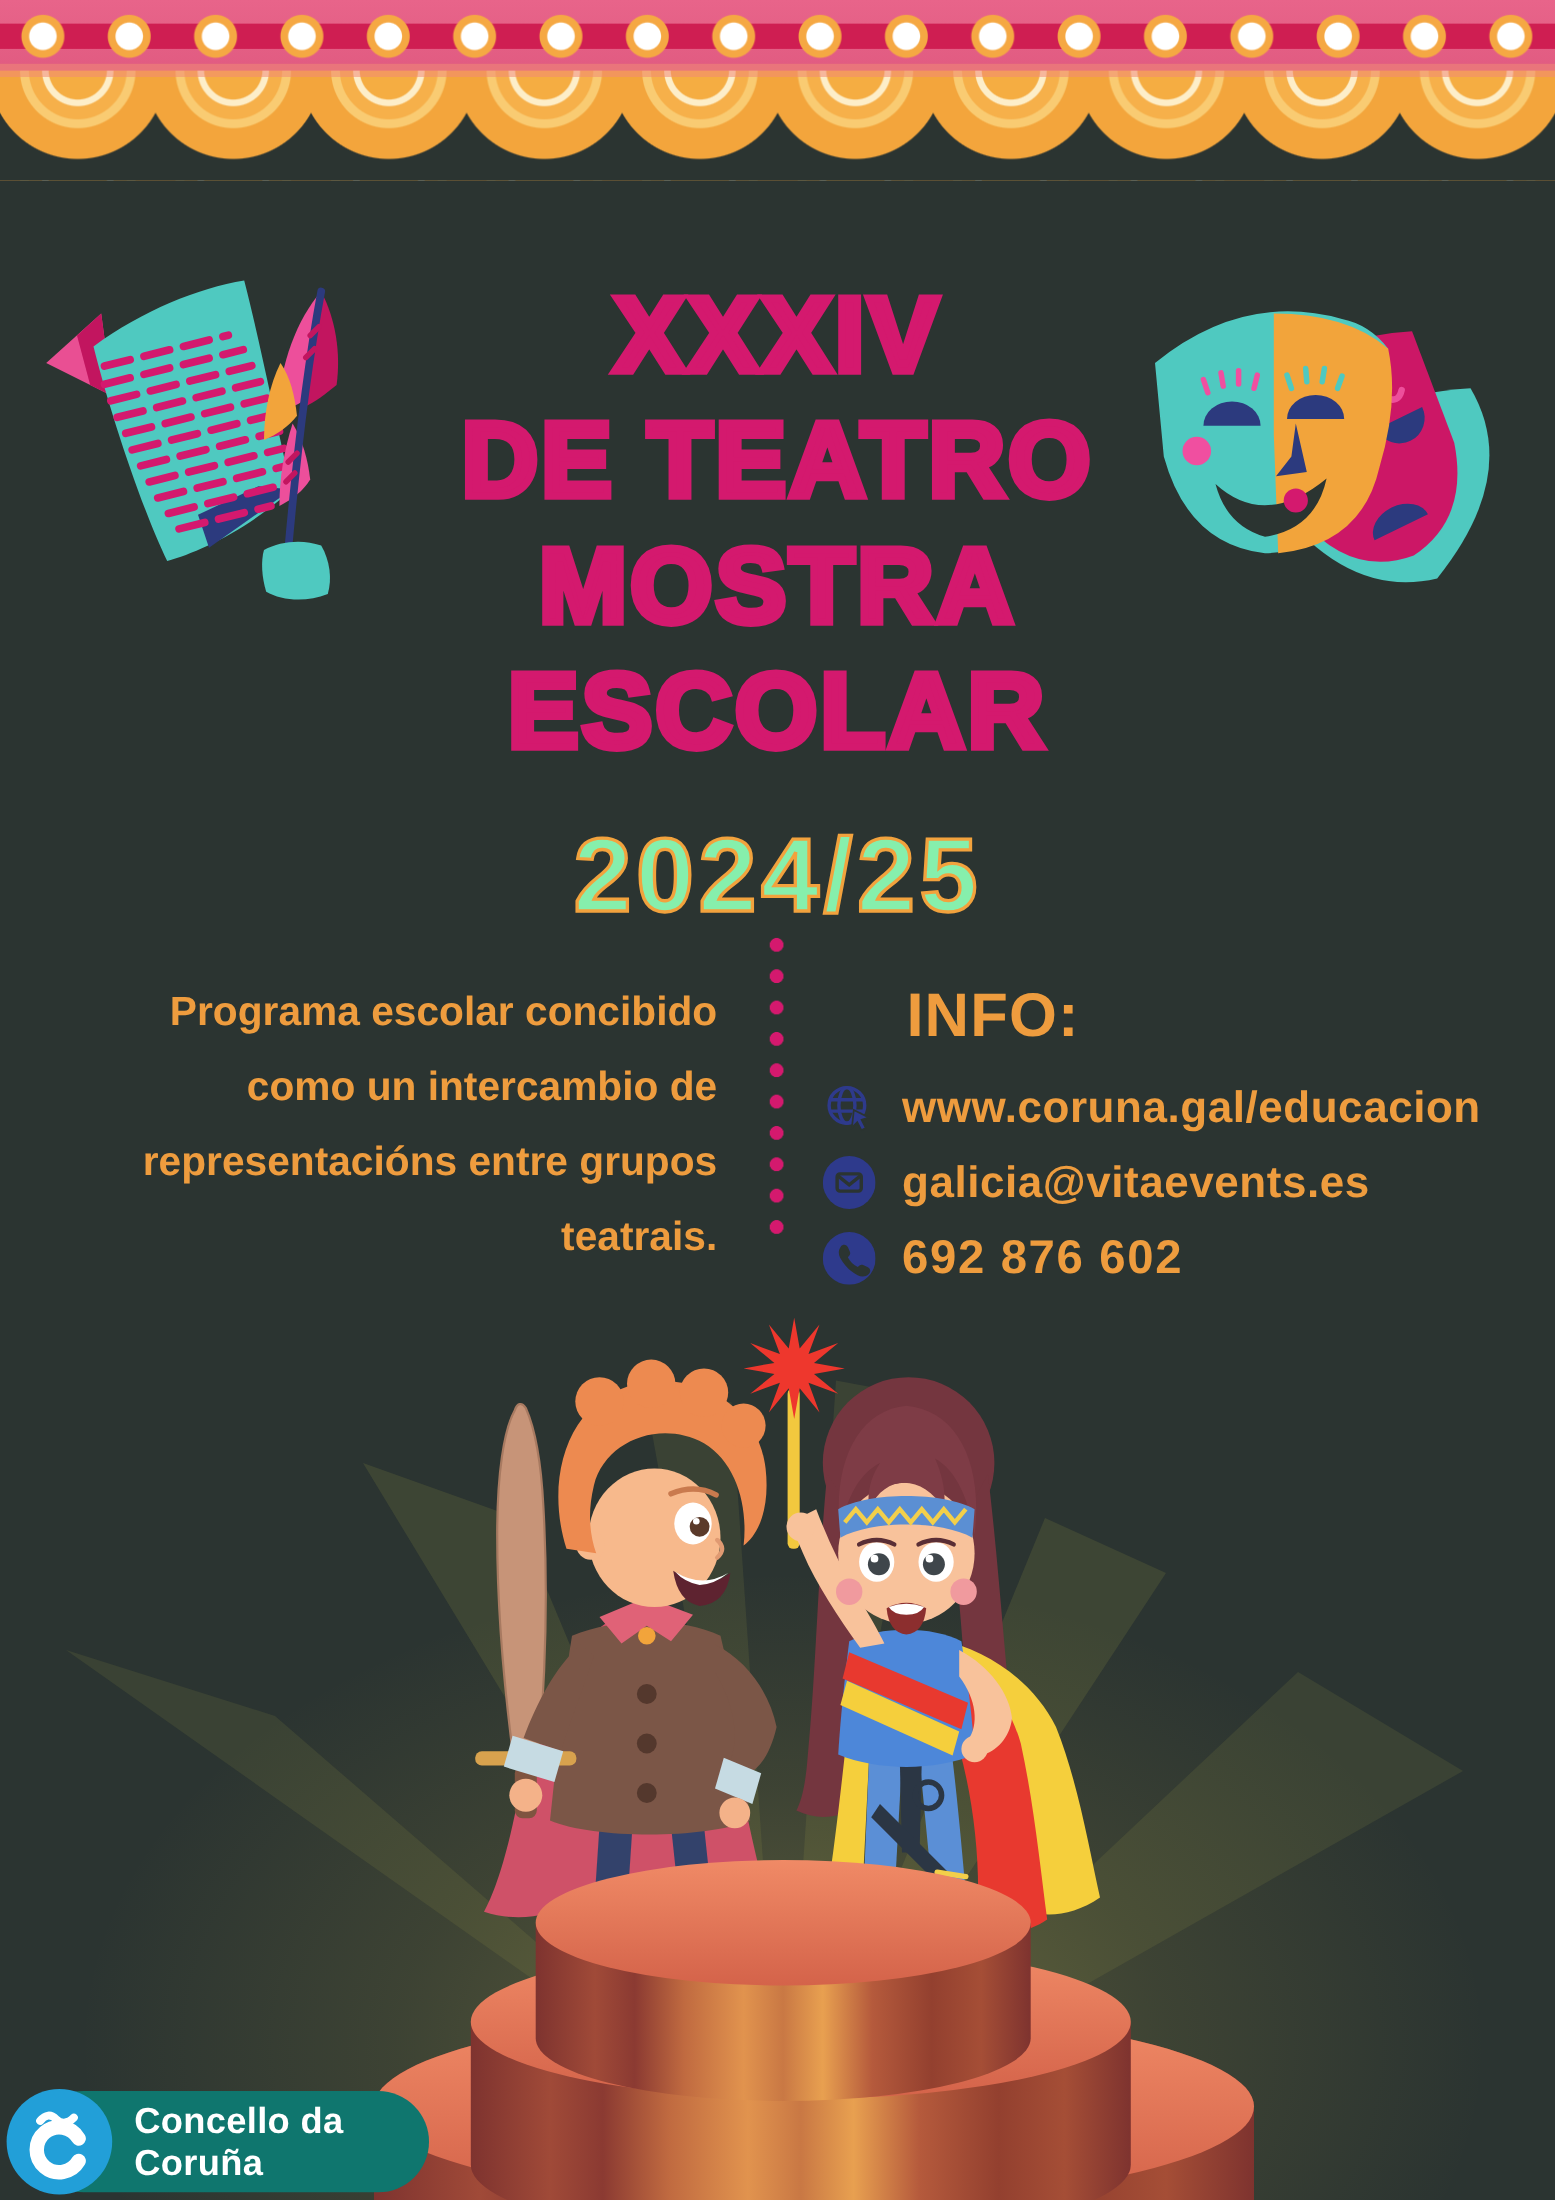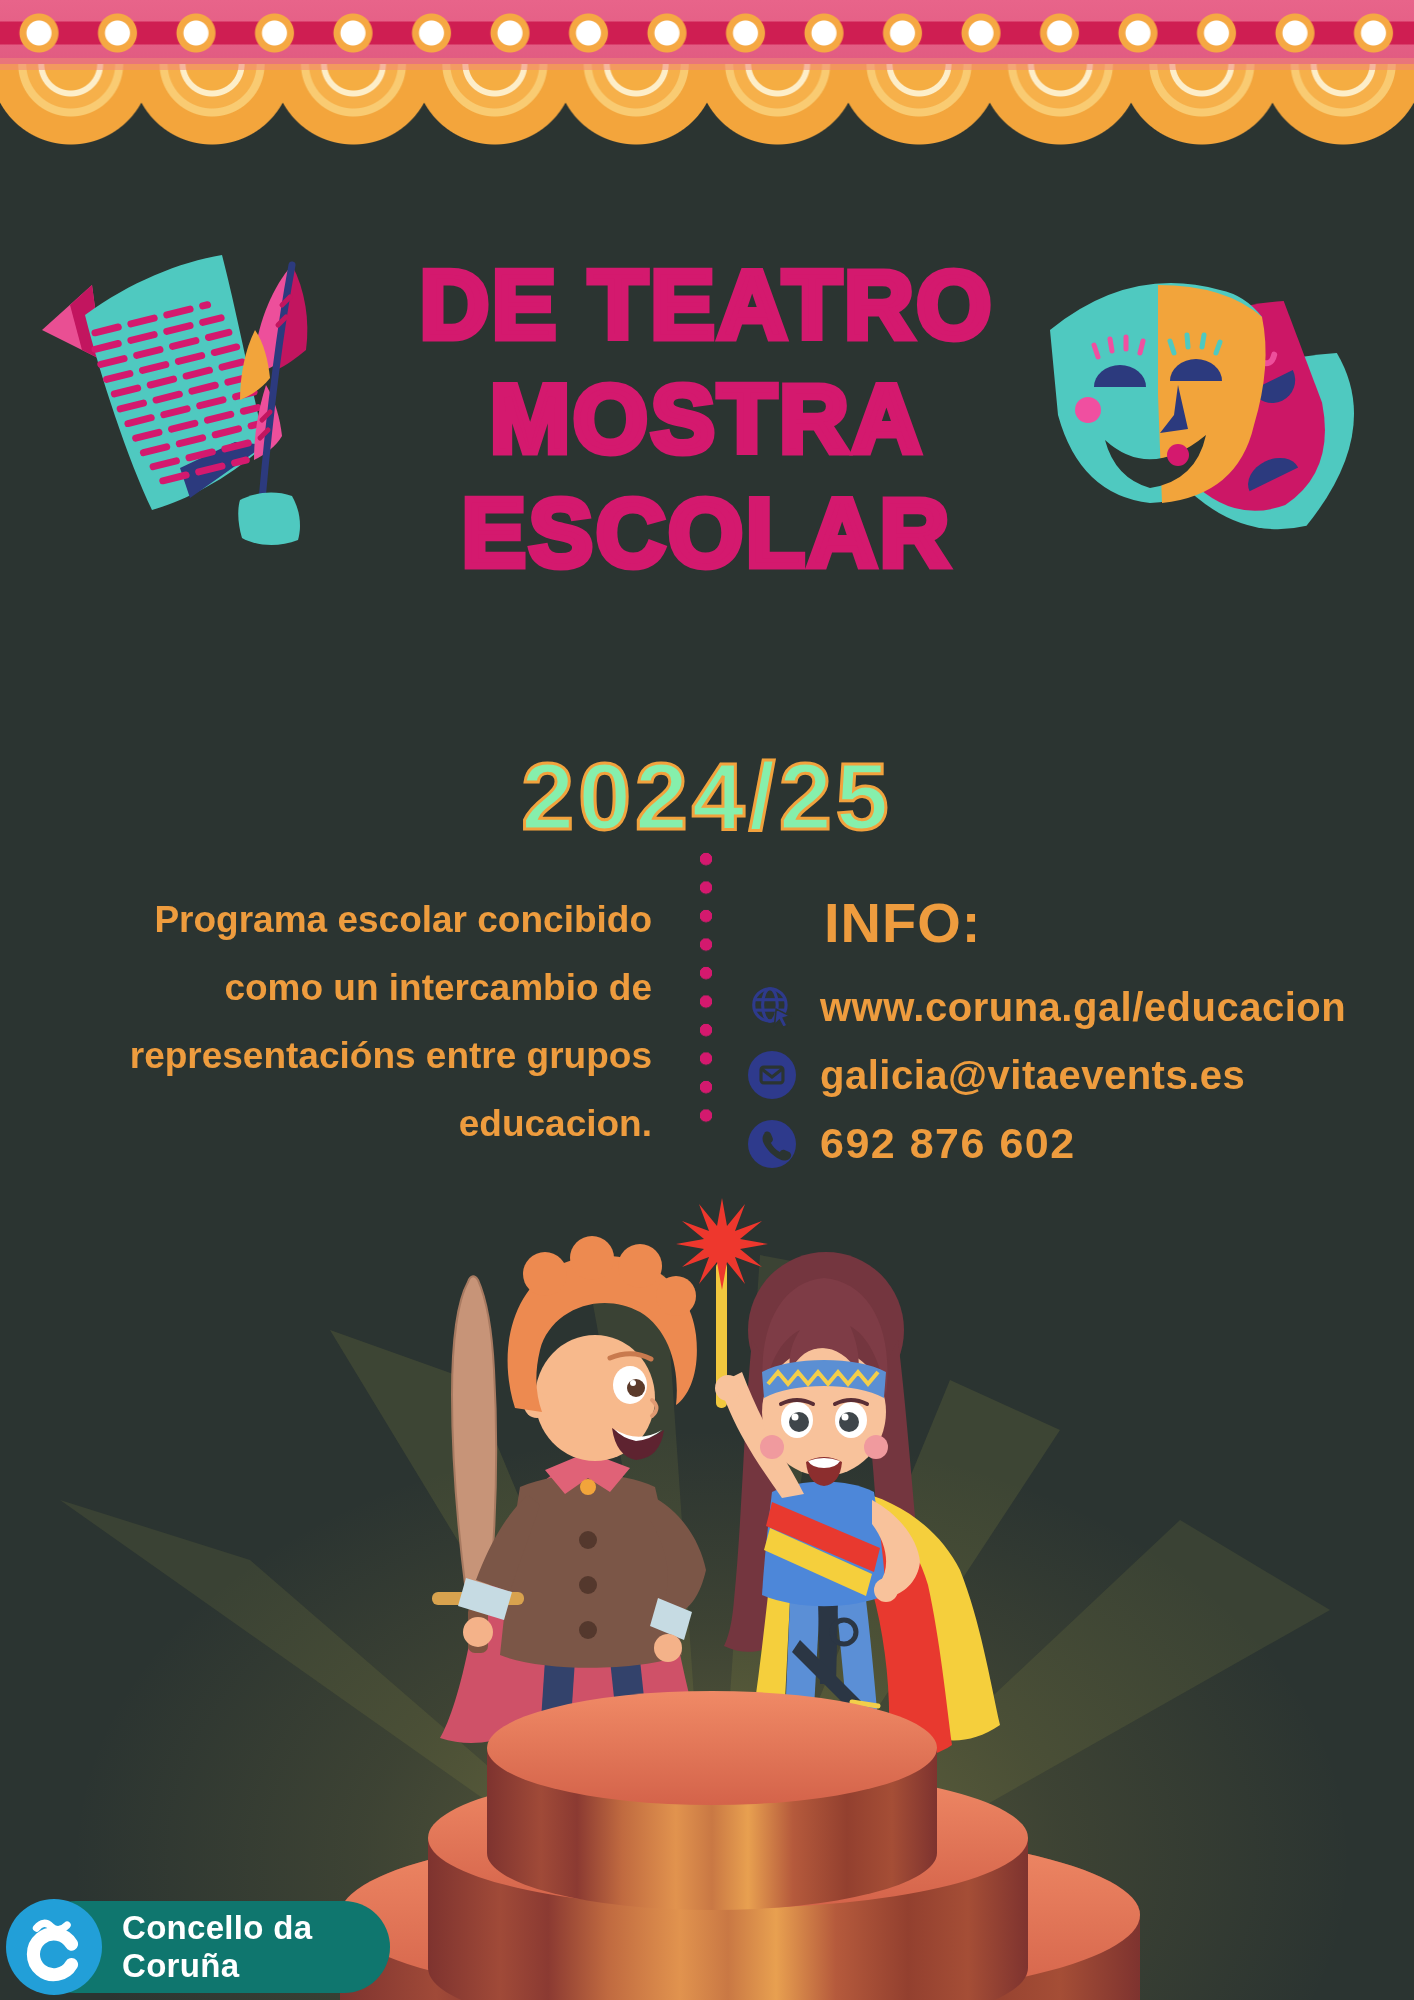"XXXIV" div { html: none -> <div>XXXIV</div> }
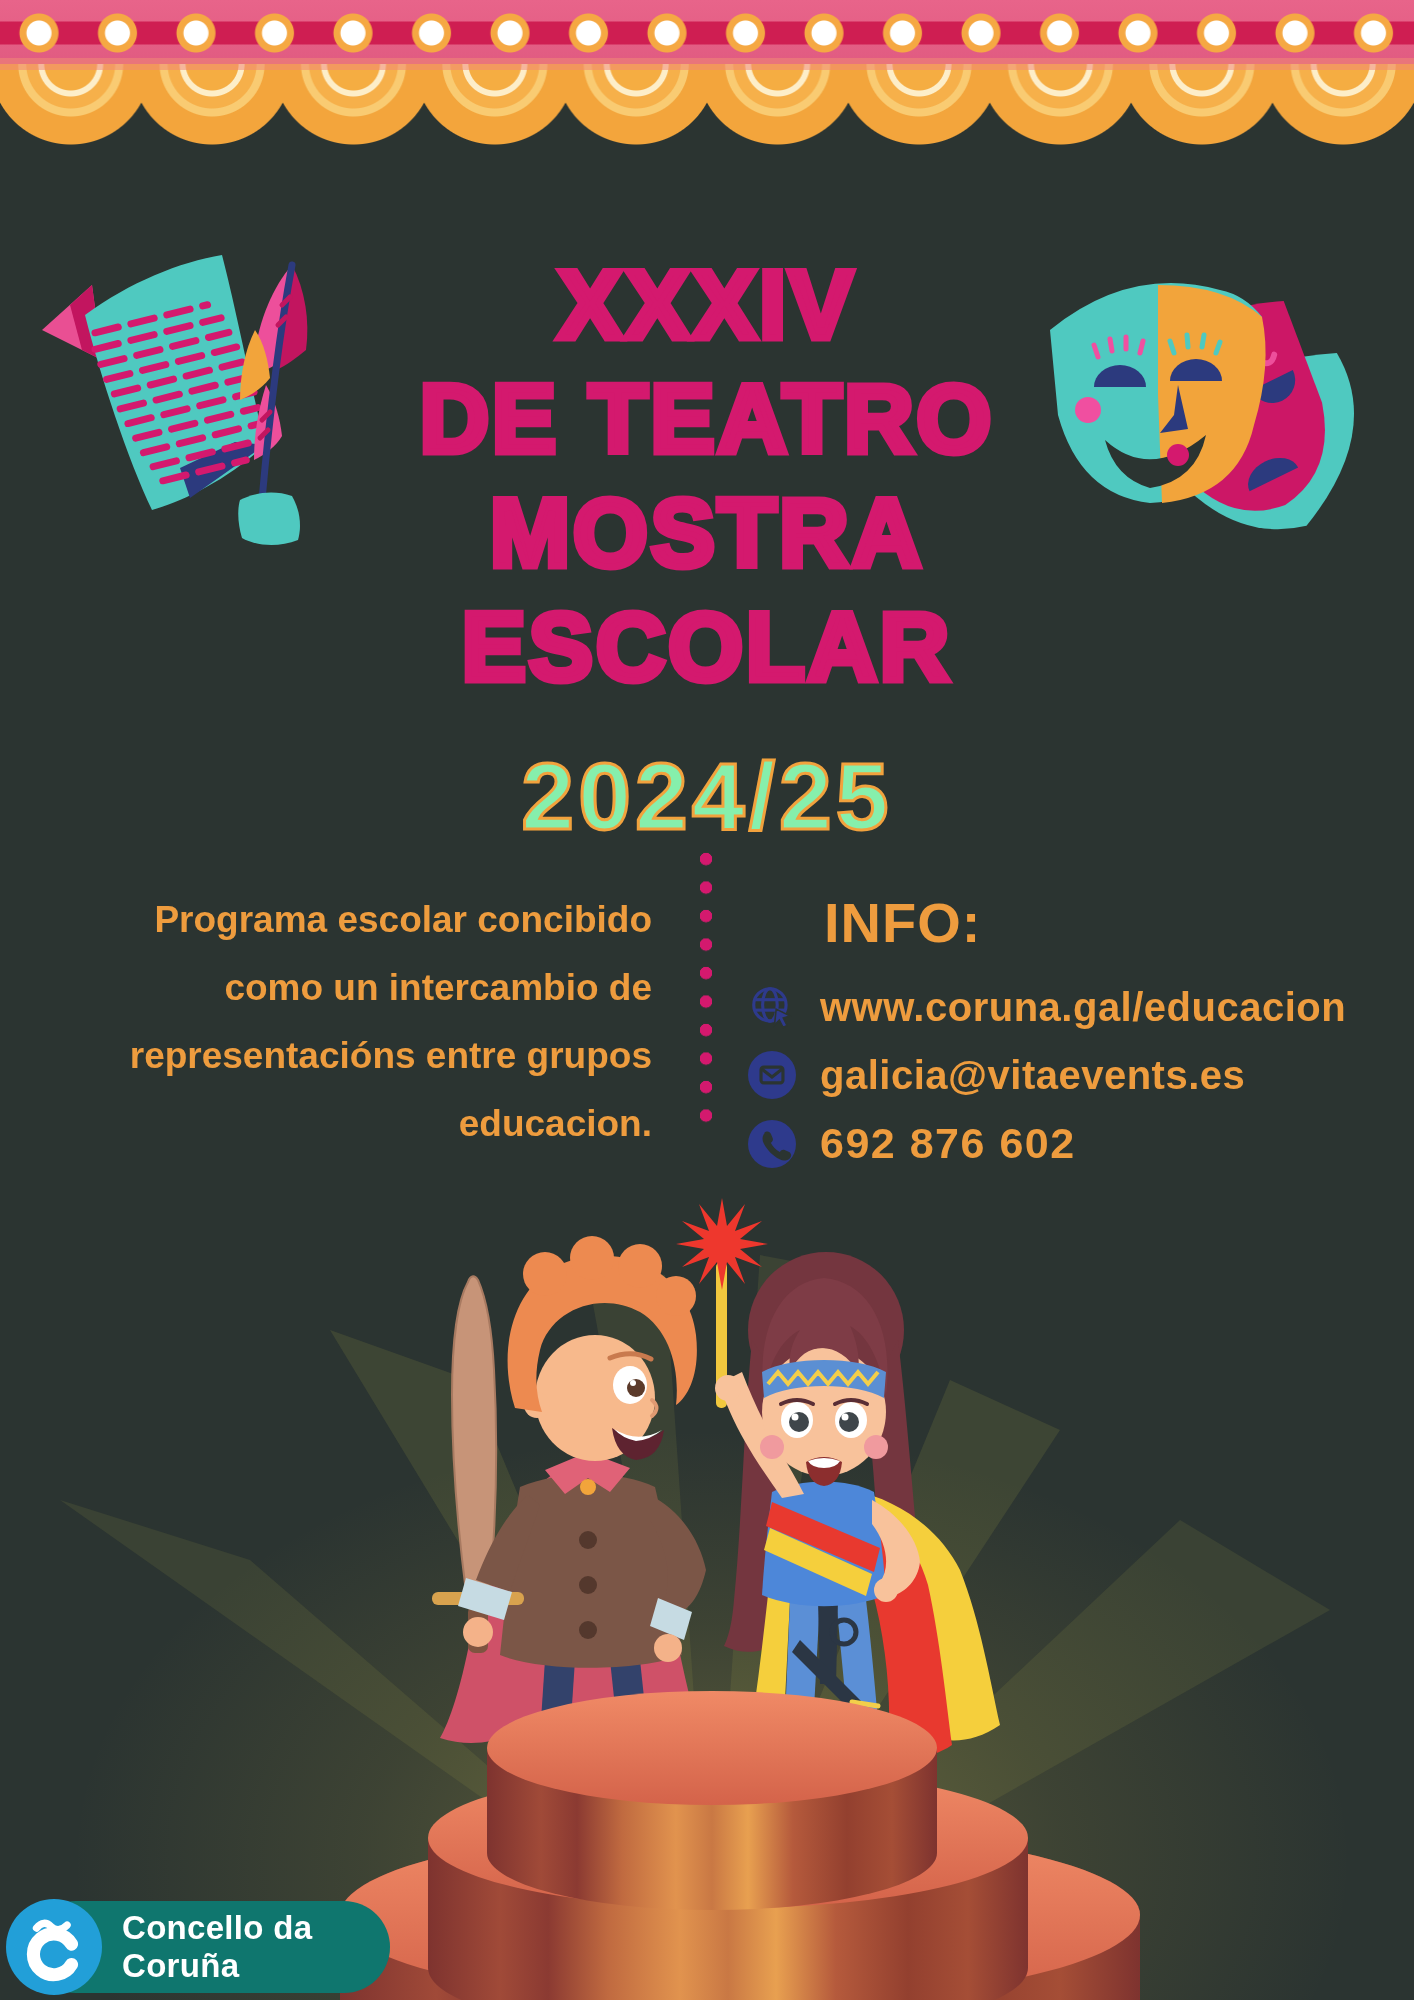"Programa escolar concibido" div.description { text: educacion -> teatrais }
